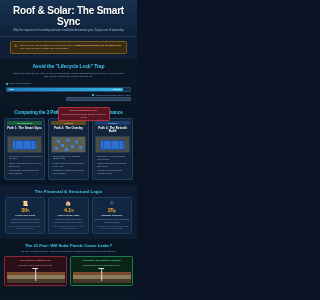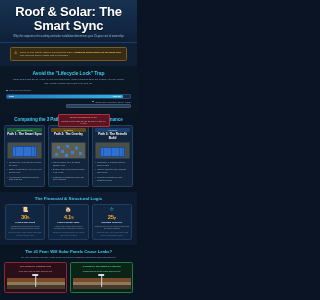"Roof & Solar: The Smart" .header-title { font-size: 13px -> 10px }
